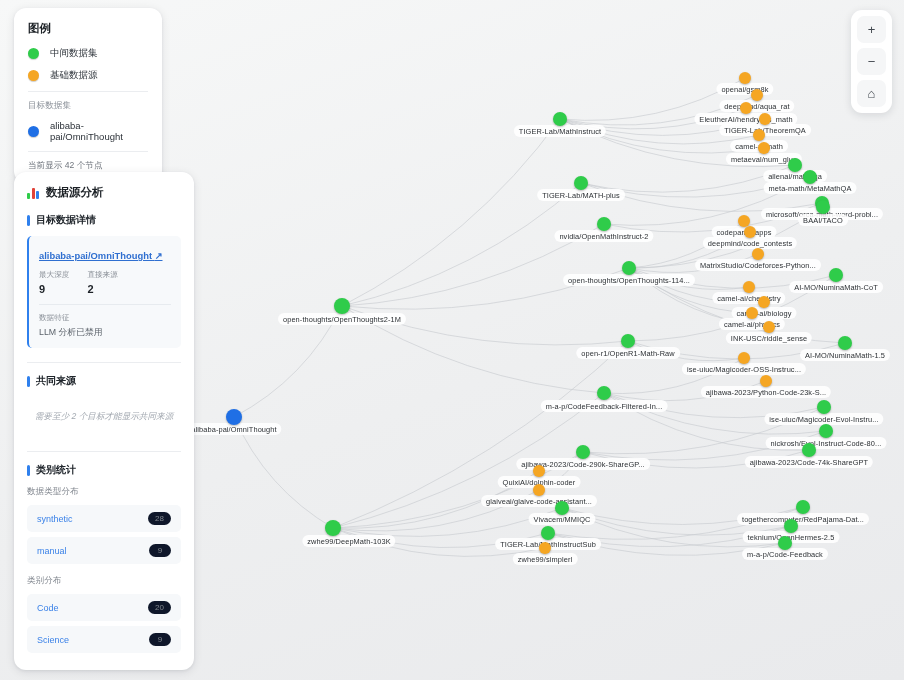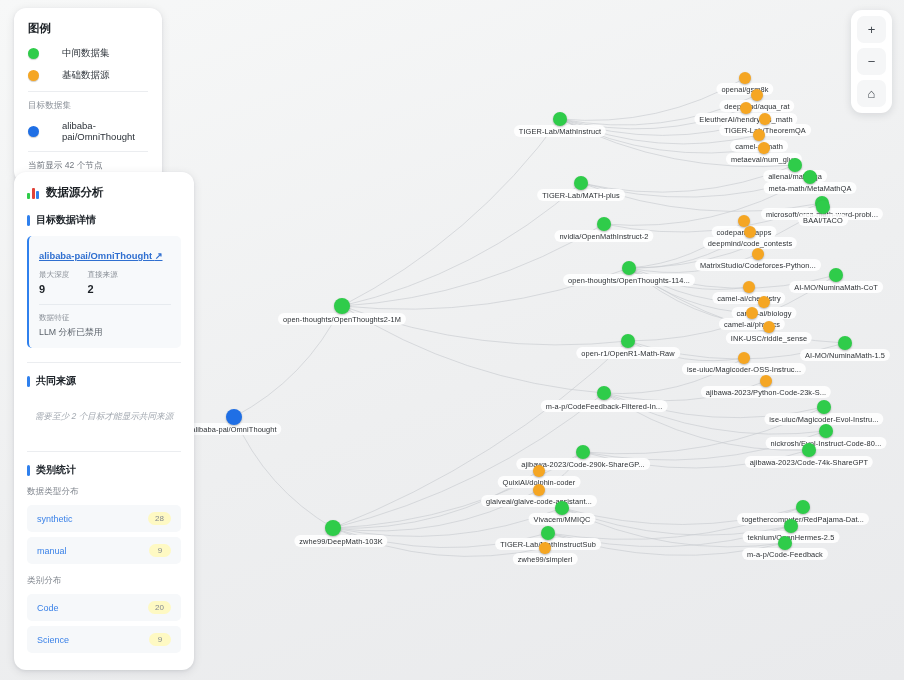"中间数据集" .legend-row { gap: 23px -> 11px }
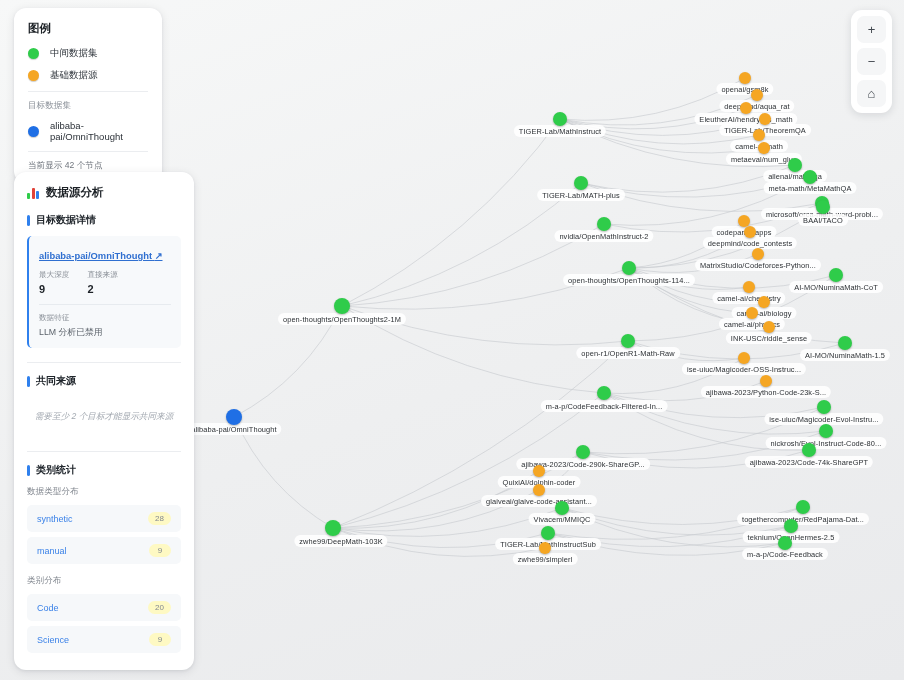"28" .stat-badge { background: #fef9c3 -> #0f172a }
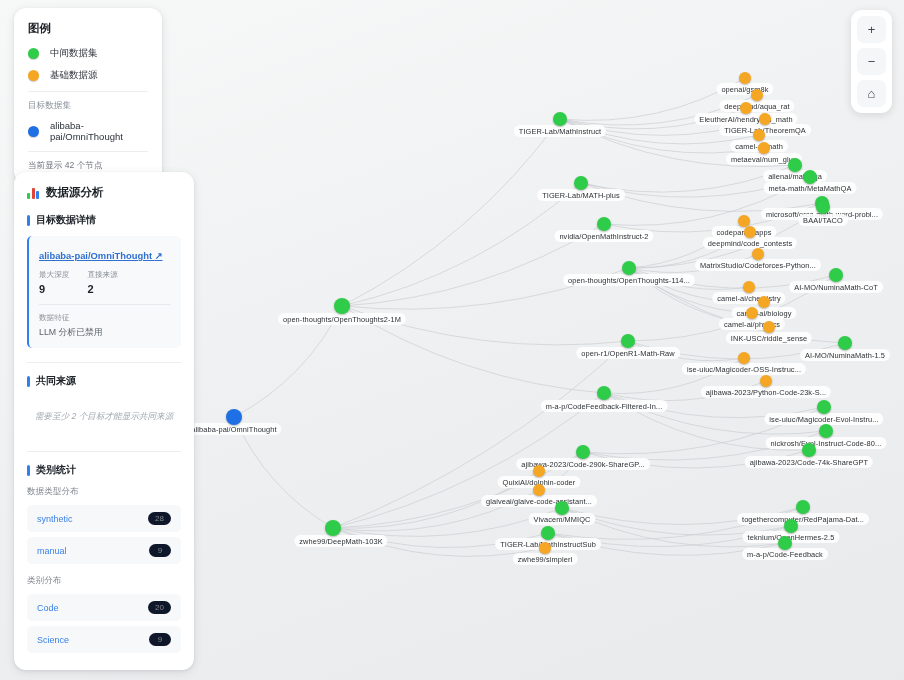"zwhe99/DeepMath-103K" div.node-label { margin-left: 8px -> 16px }
